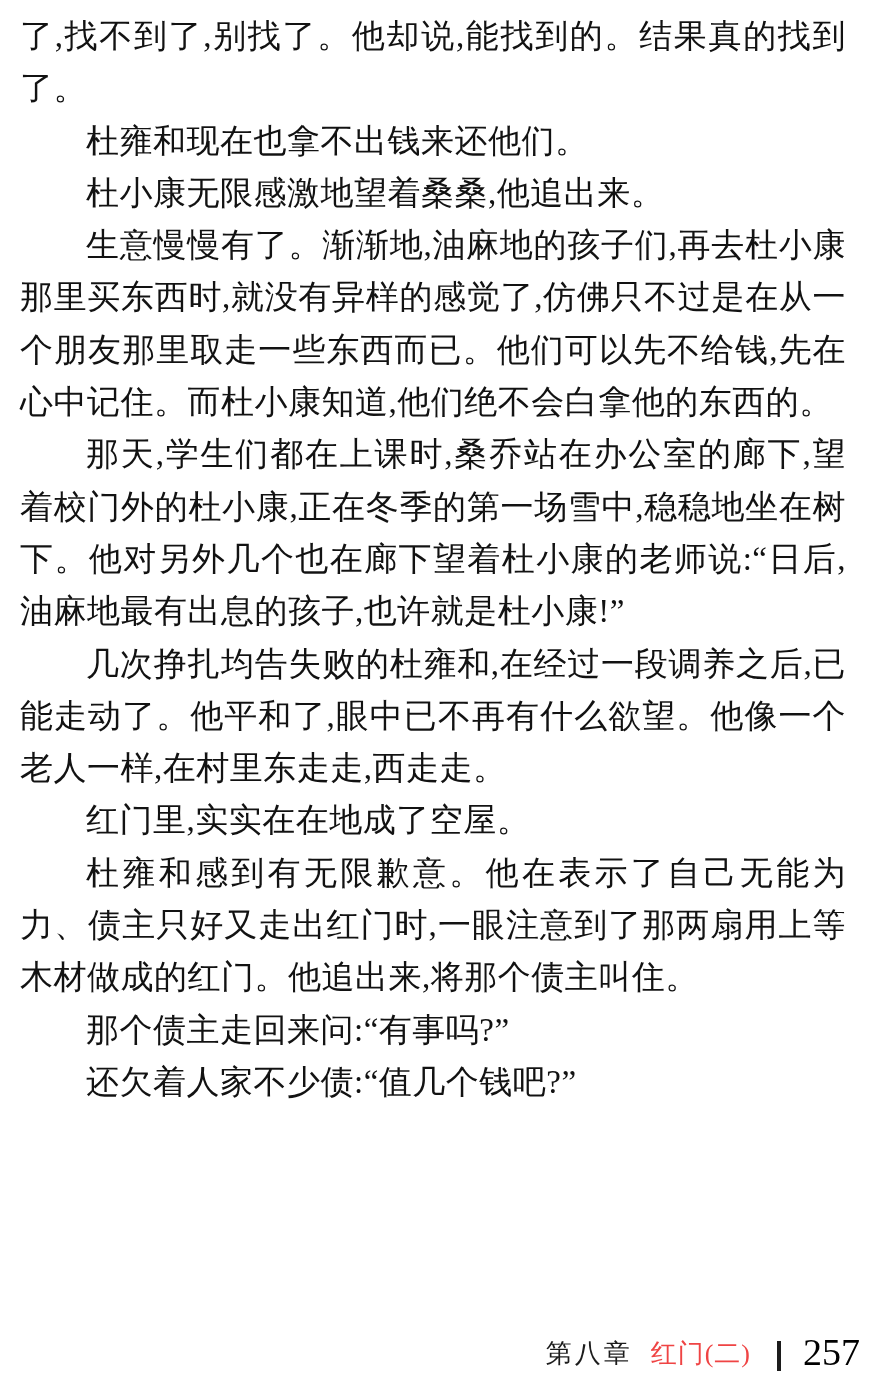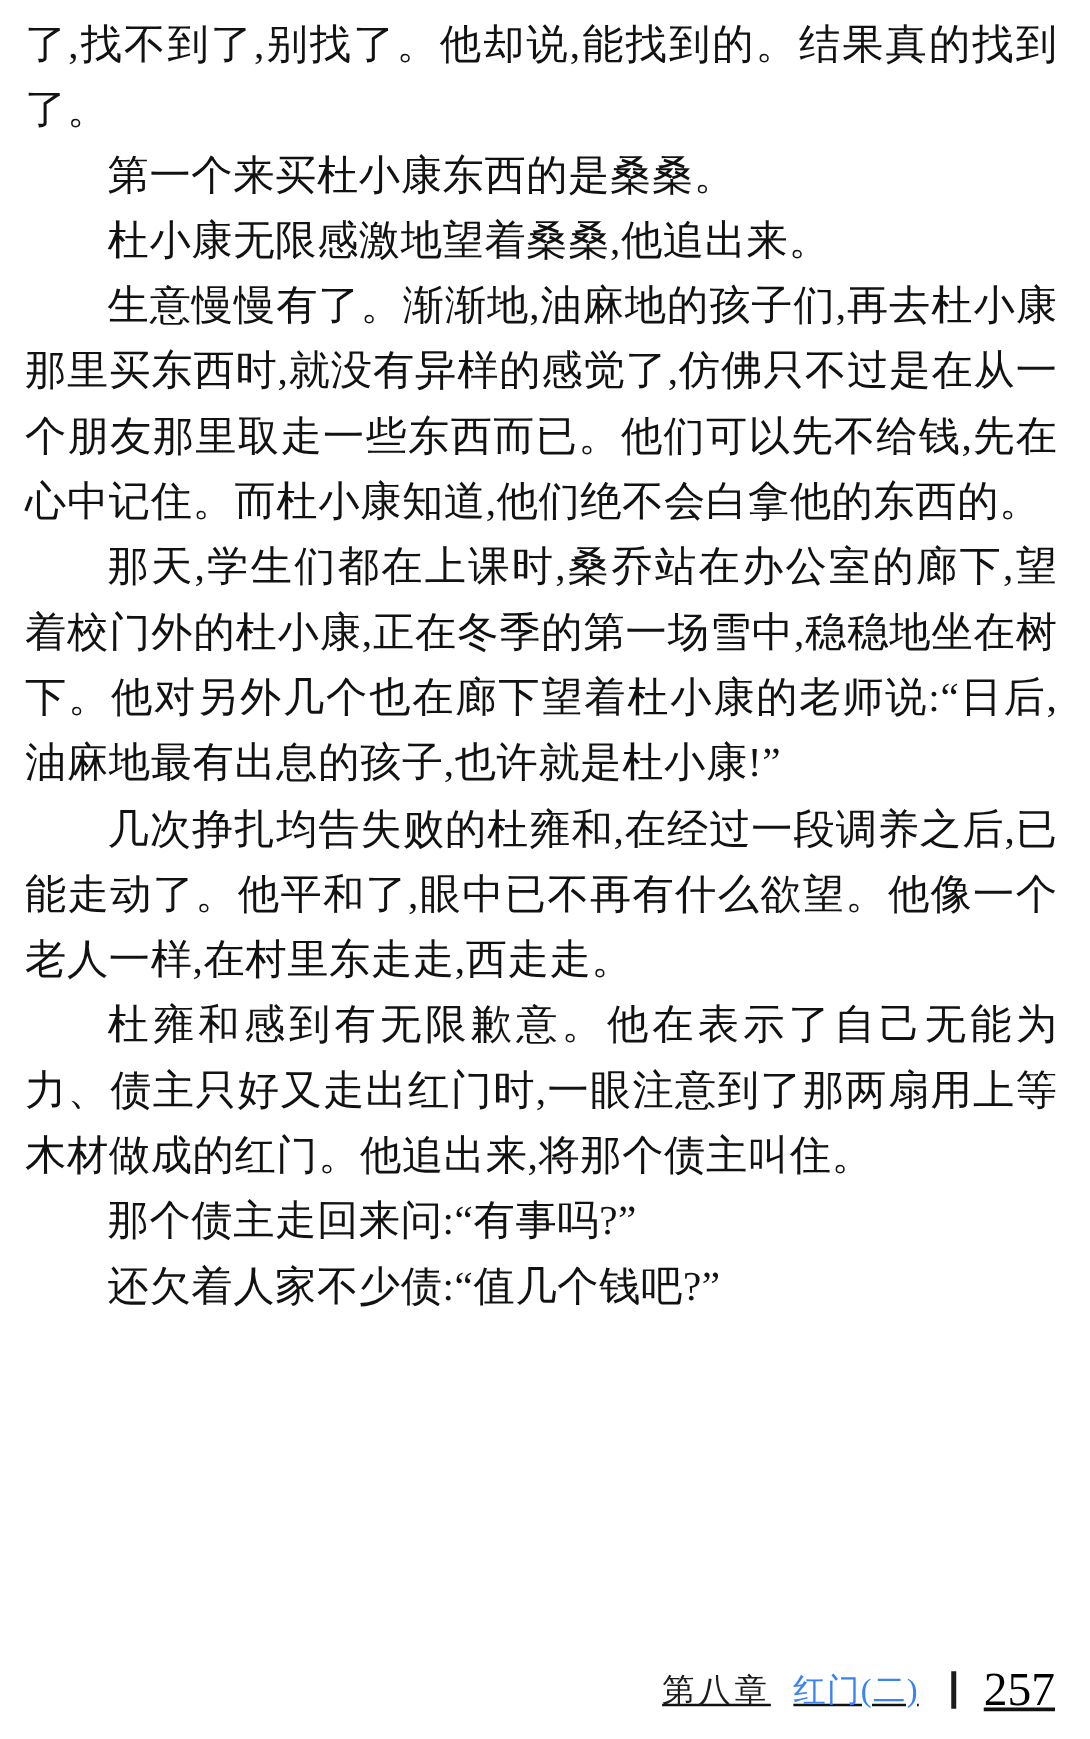"第一个来买杜小康东西的是桑桑。" p.indent { text: 第一个来买杜小康东西的是桑桑 -> 杜雍和现在也拿不出钱来还他们 }
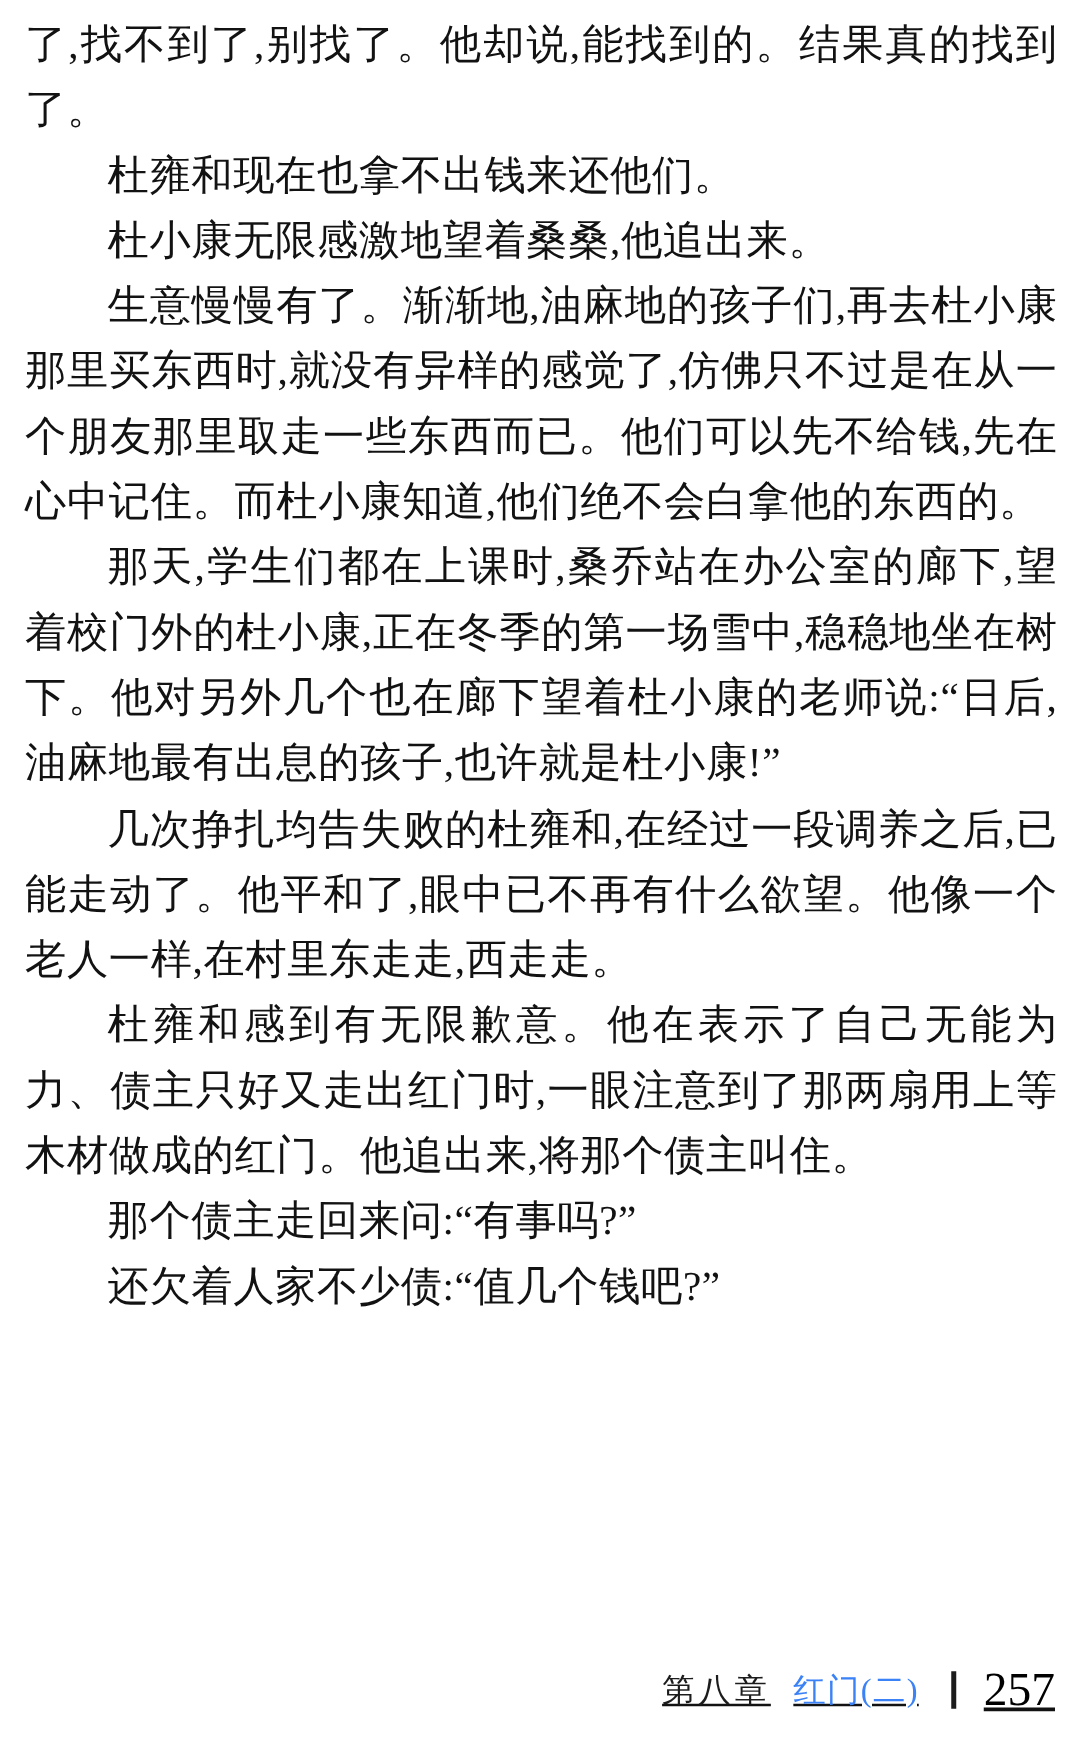"红门里,实实在在地成了空屋。" p.indent { html: none -> <p>红门里,实实在在地成了空屋。</p> }
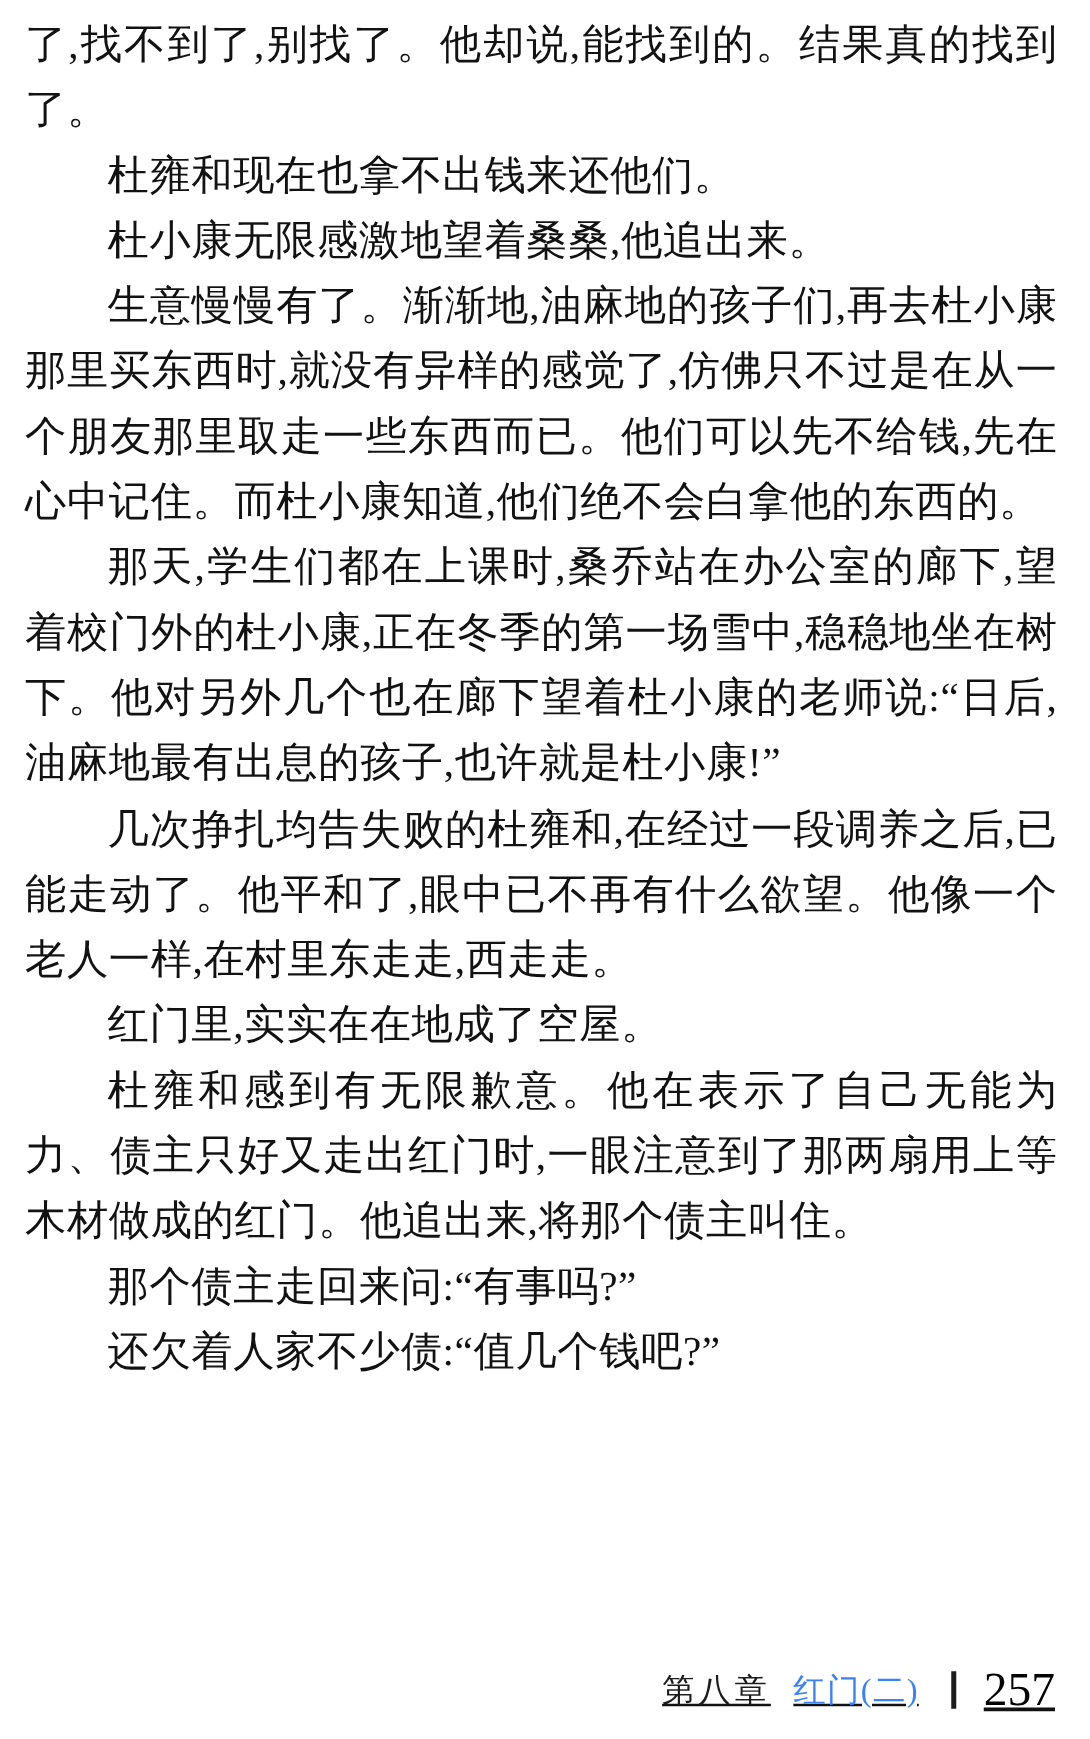"第八章" .footer { align-items: center -> flex-end; right: 28px -> 12px; text-decoration: underline -> none }
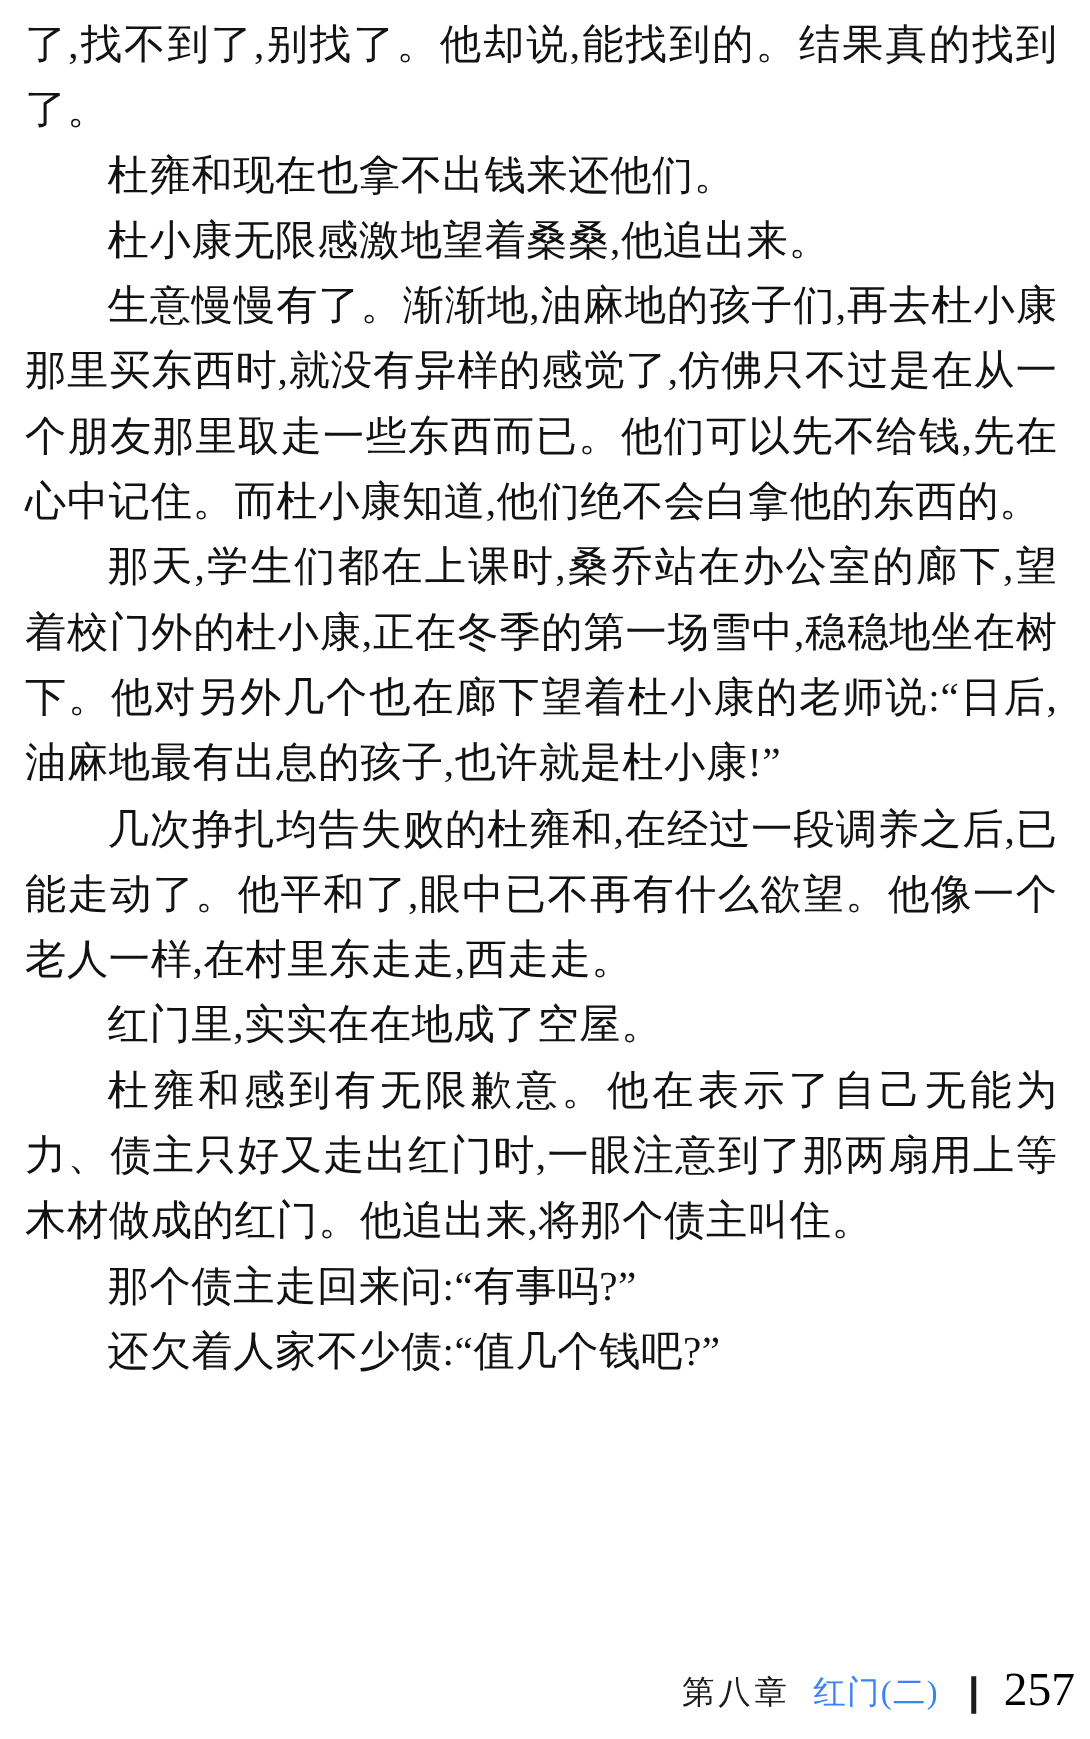"红门(二)" .footer .section { color: #3b82f6 -> #ef4444 }
